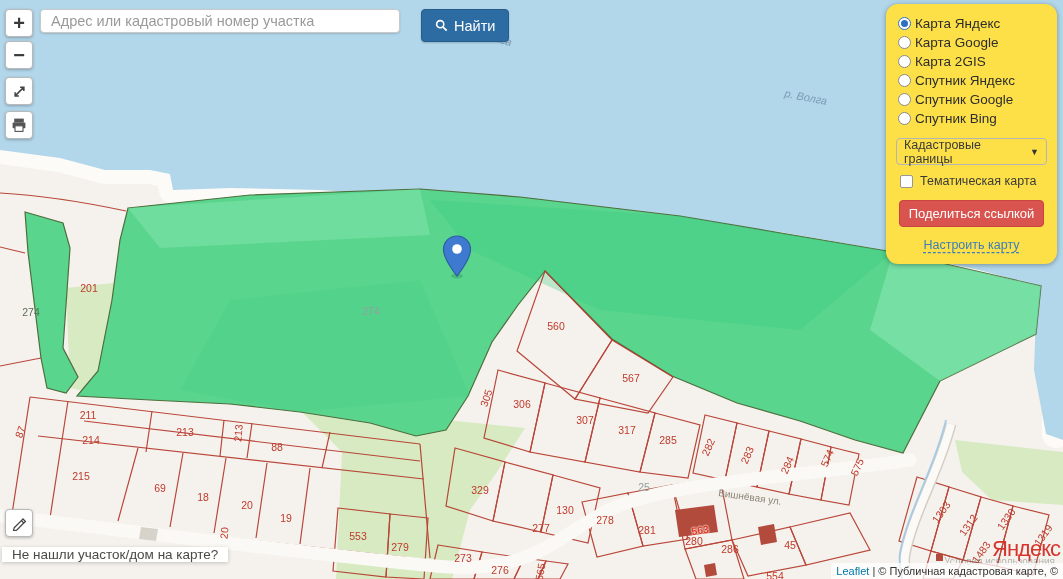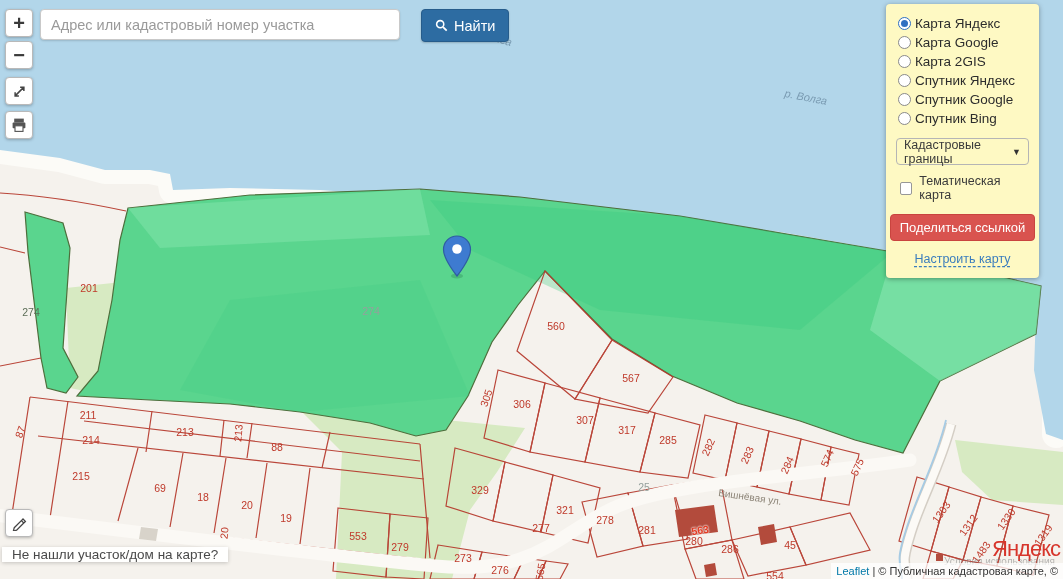"Адрес или кадастровый номер участка" #search-input { height: 31px -> 24px }
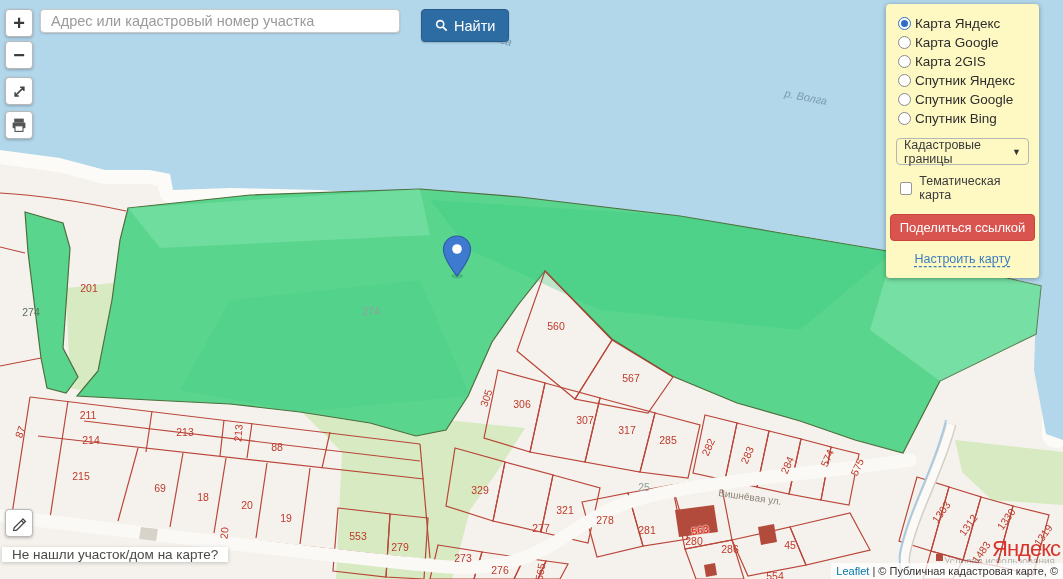"Карта Яндекс" #panel { background: #fef9c3 -> #fde047; border-radius: 4px -> 12px; width: 153px -> 171px }
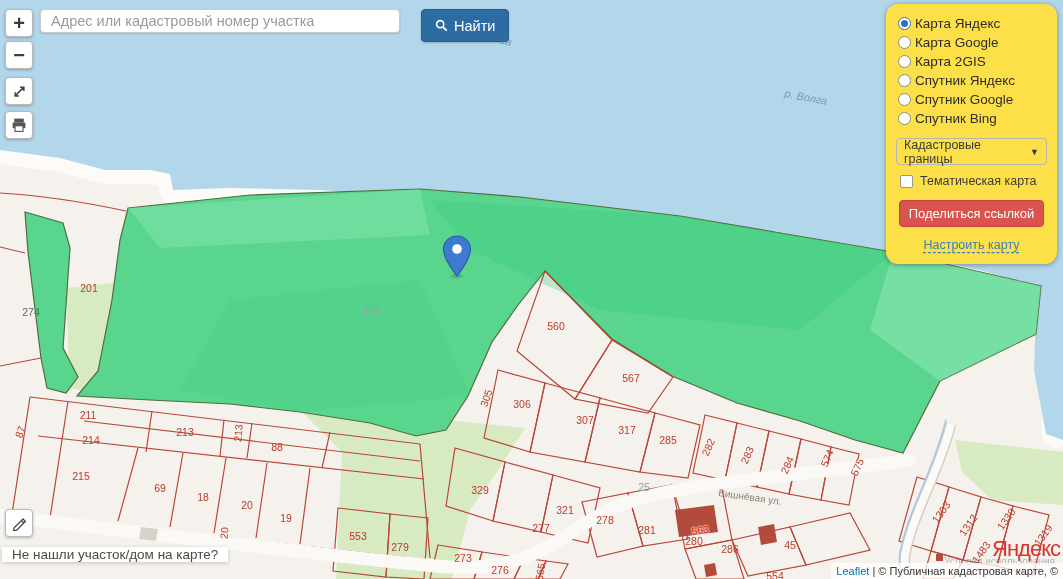"321" div.mlabel { text: 321 -> 130 }
